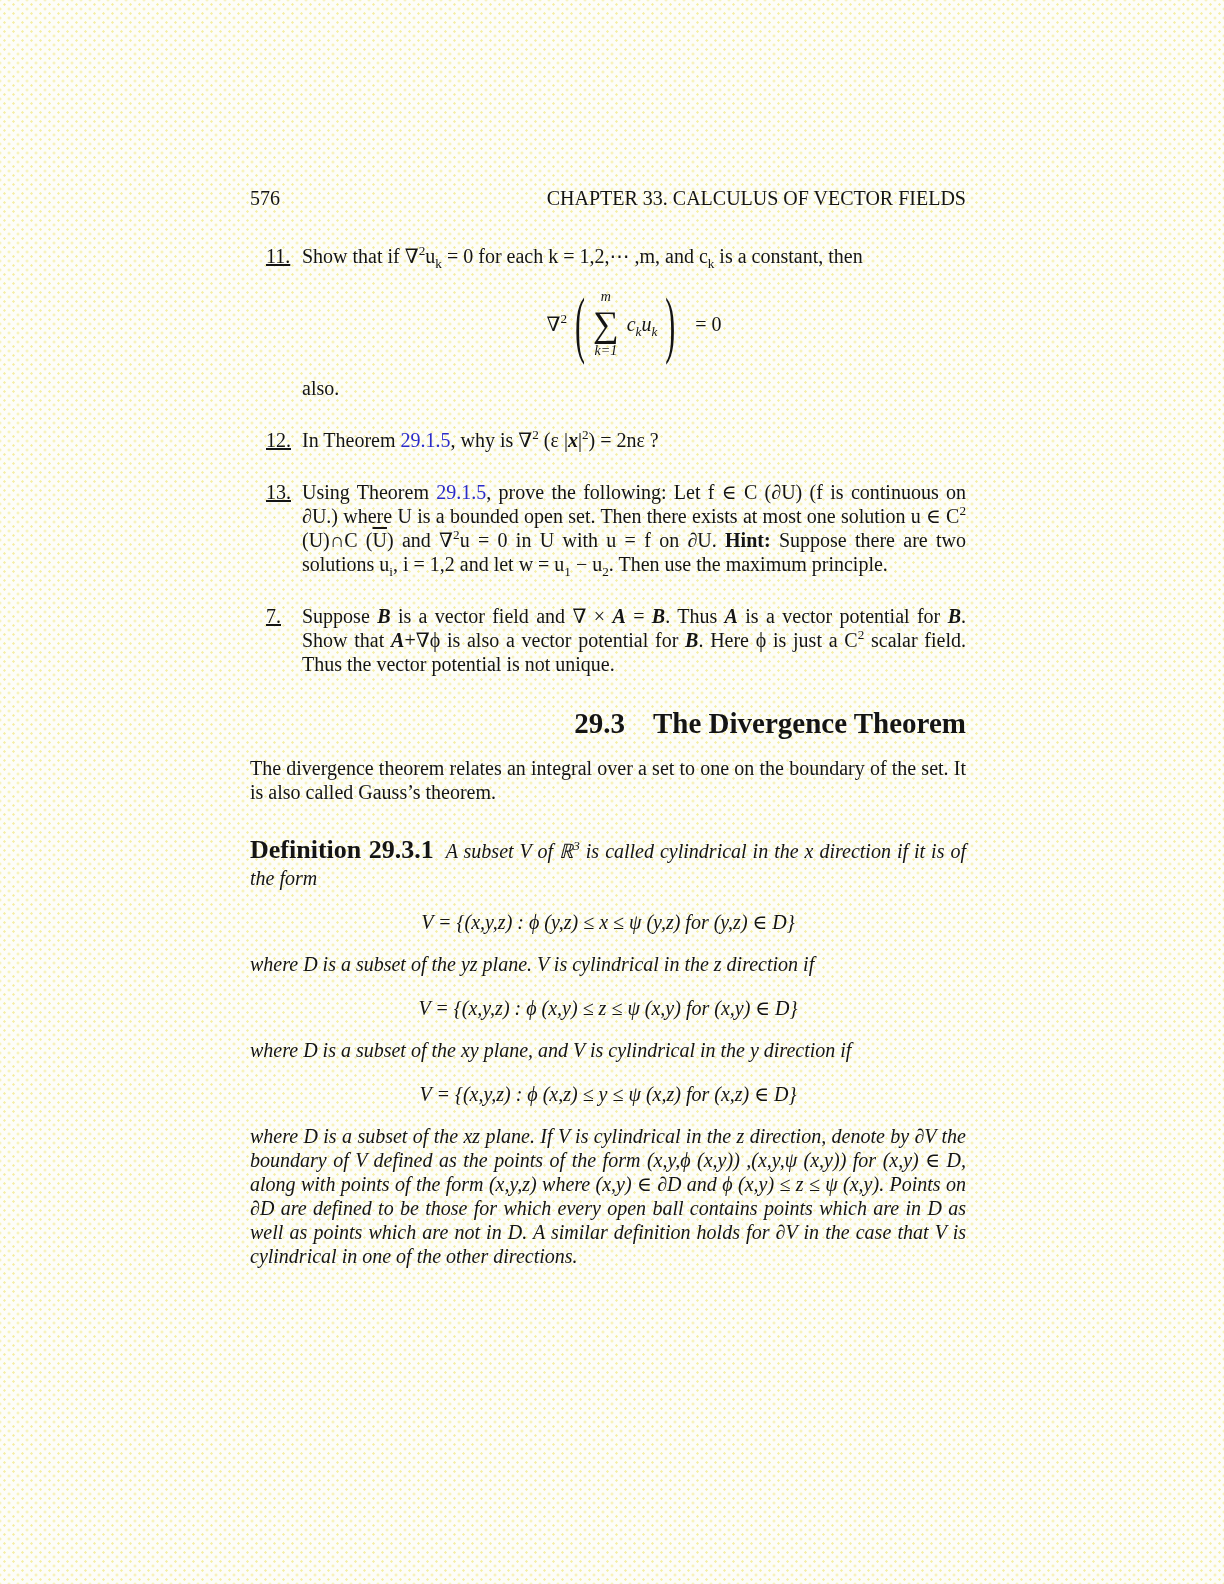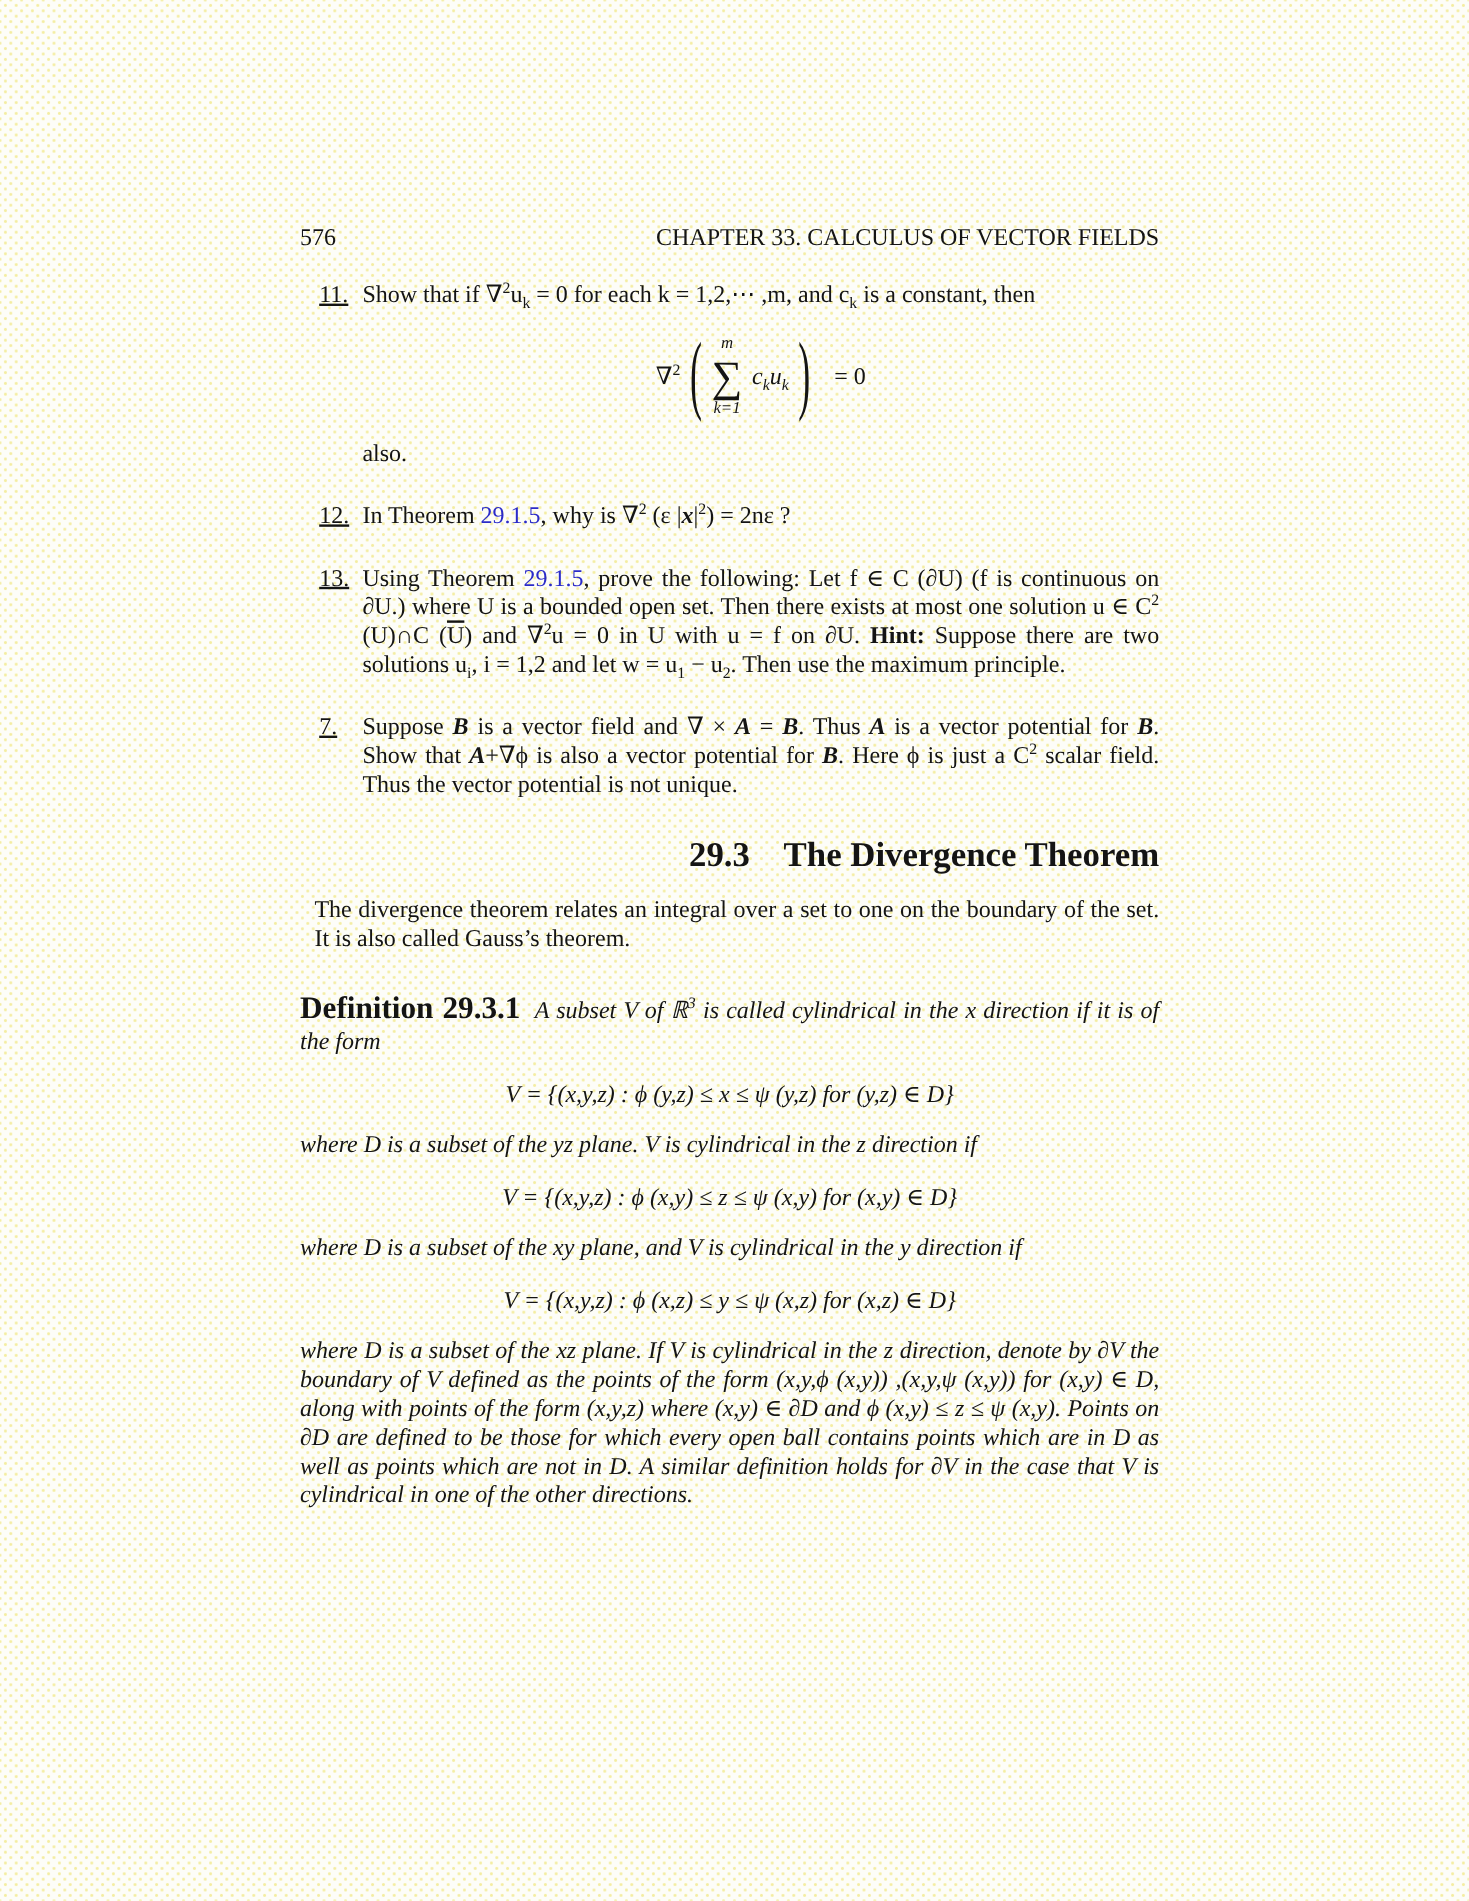"576" .pg-header { margin-bottom: 24px -> 34px }
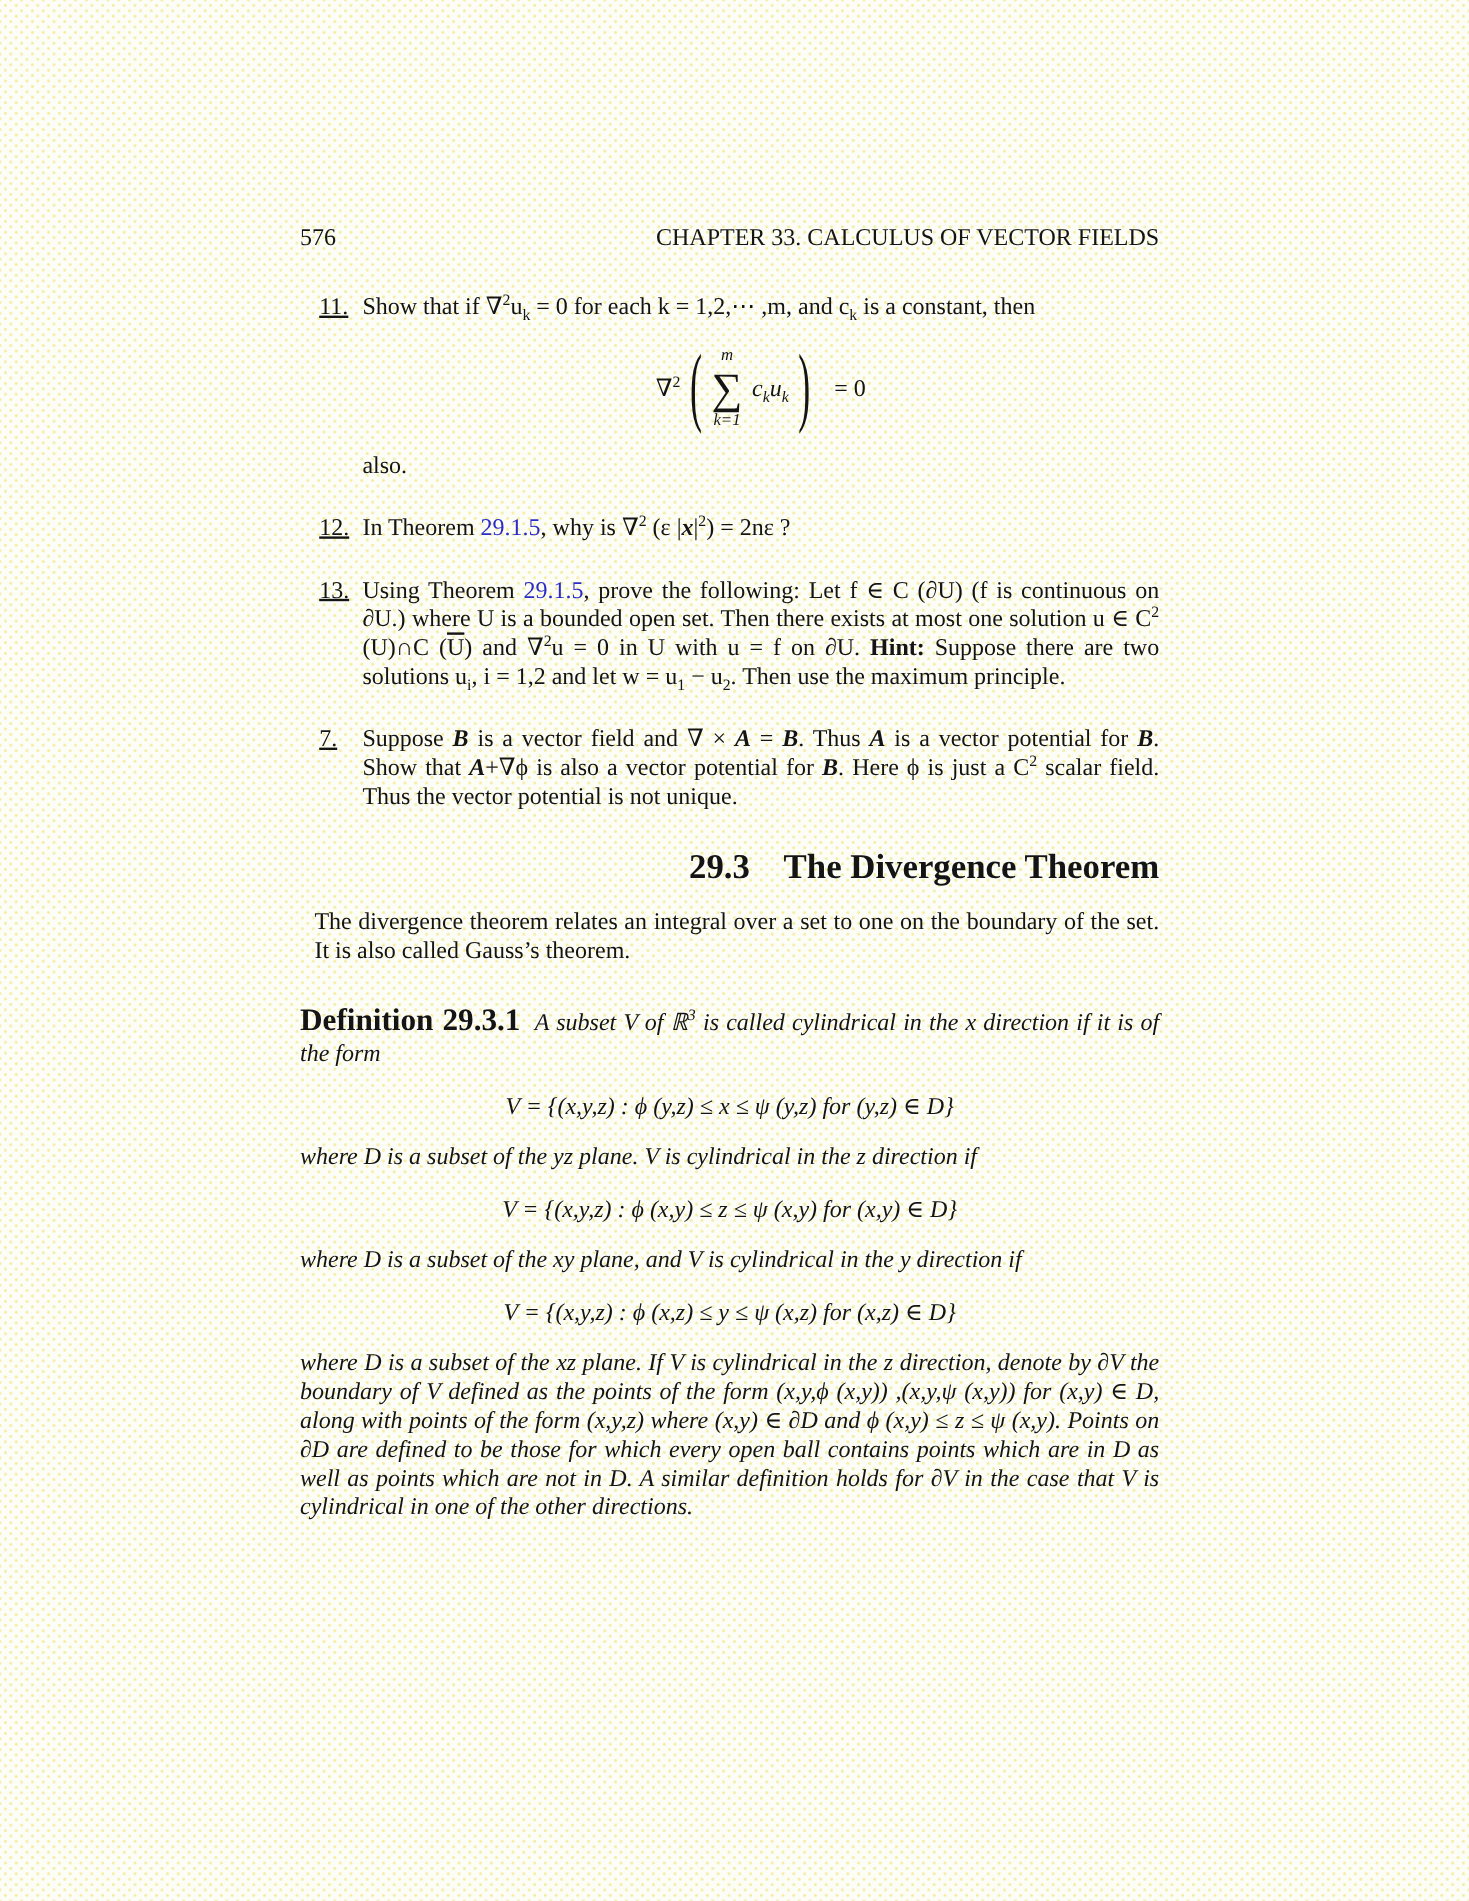"The divergence theorem relates an" .intro { margin-left: 12px -> none }
